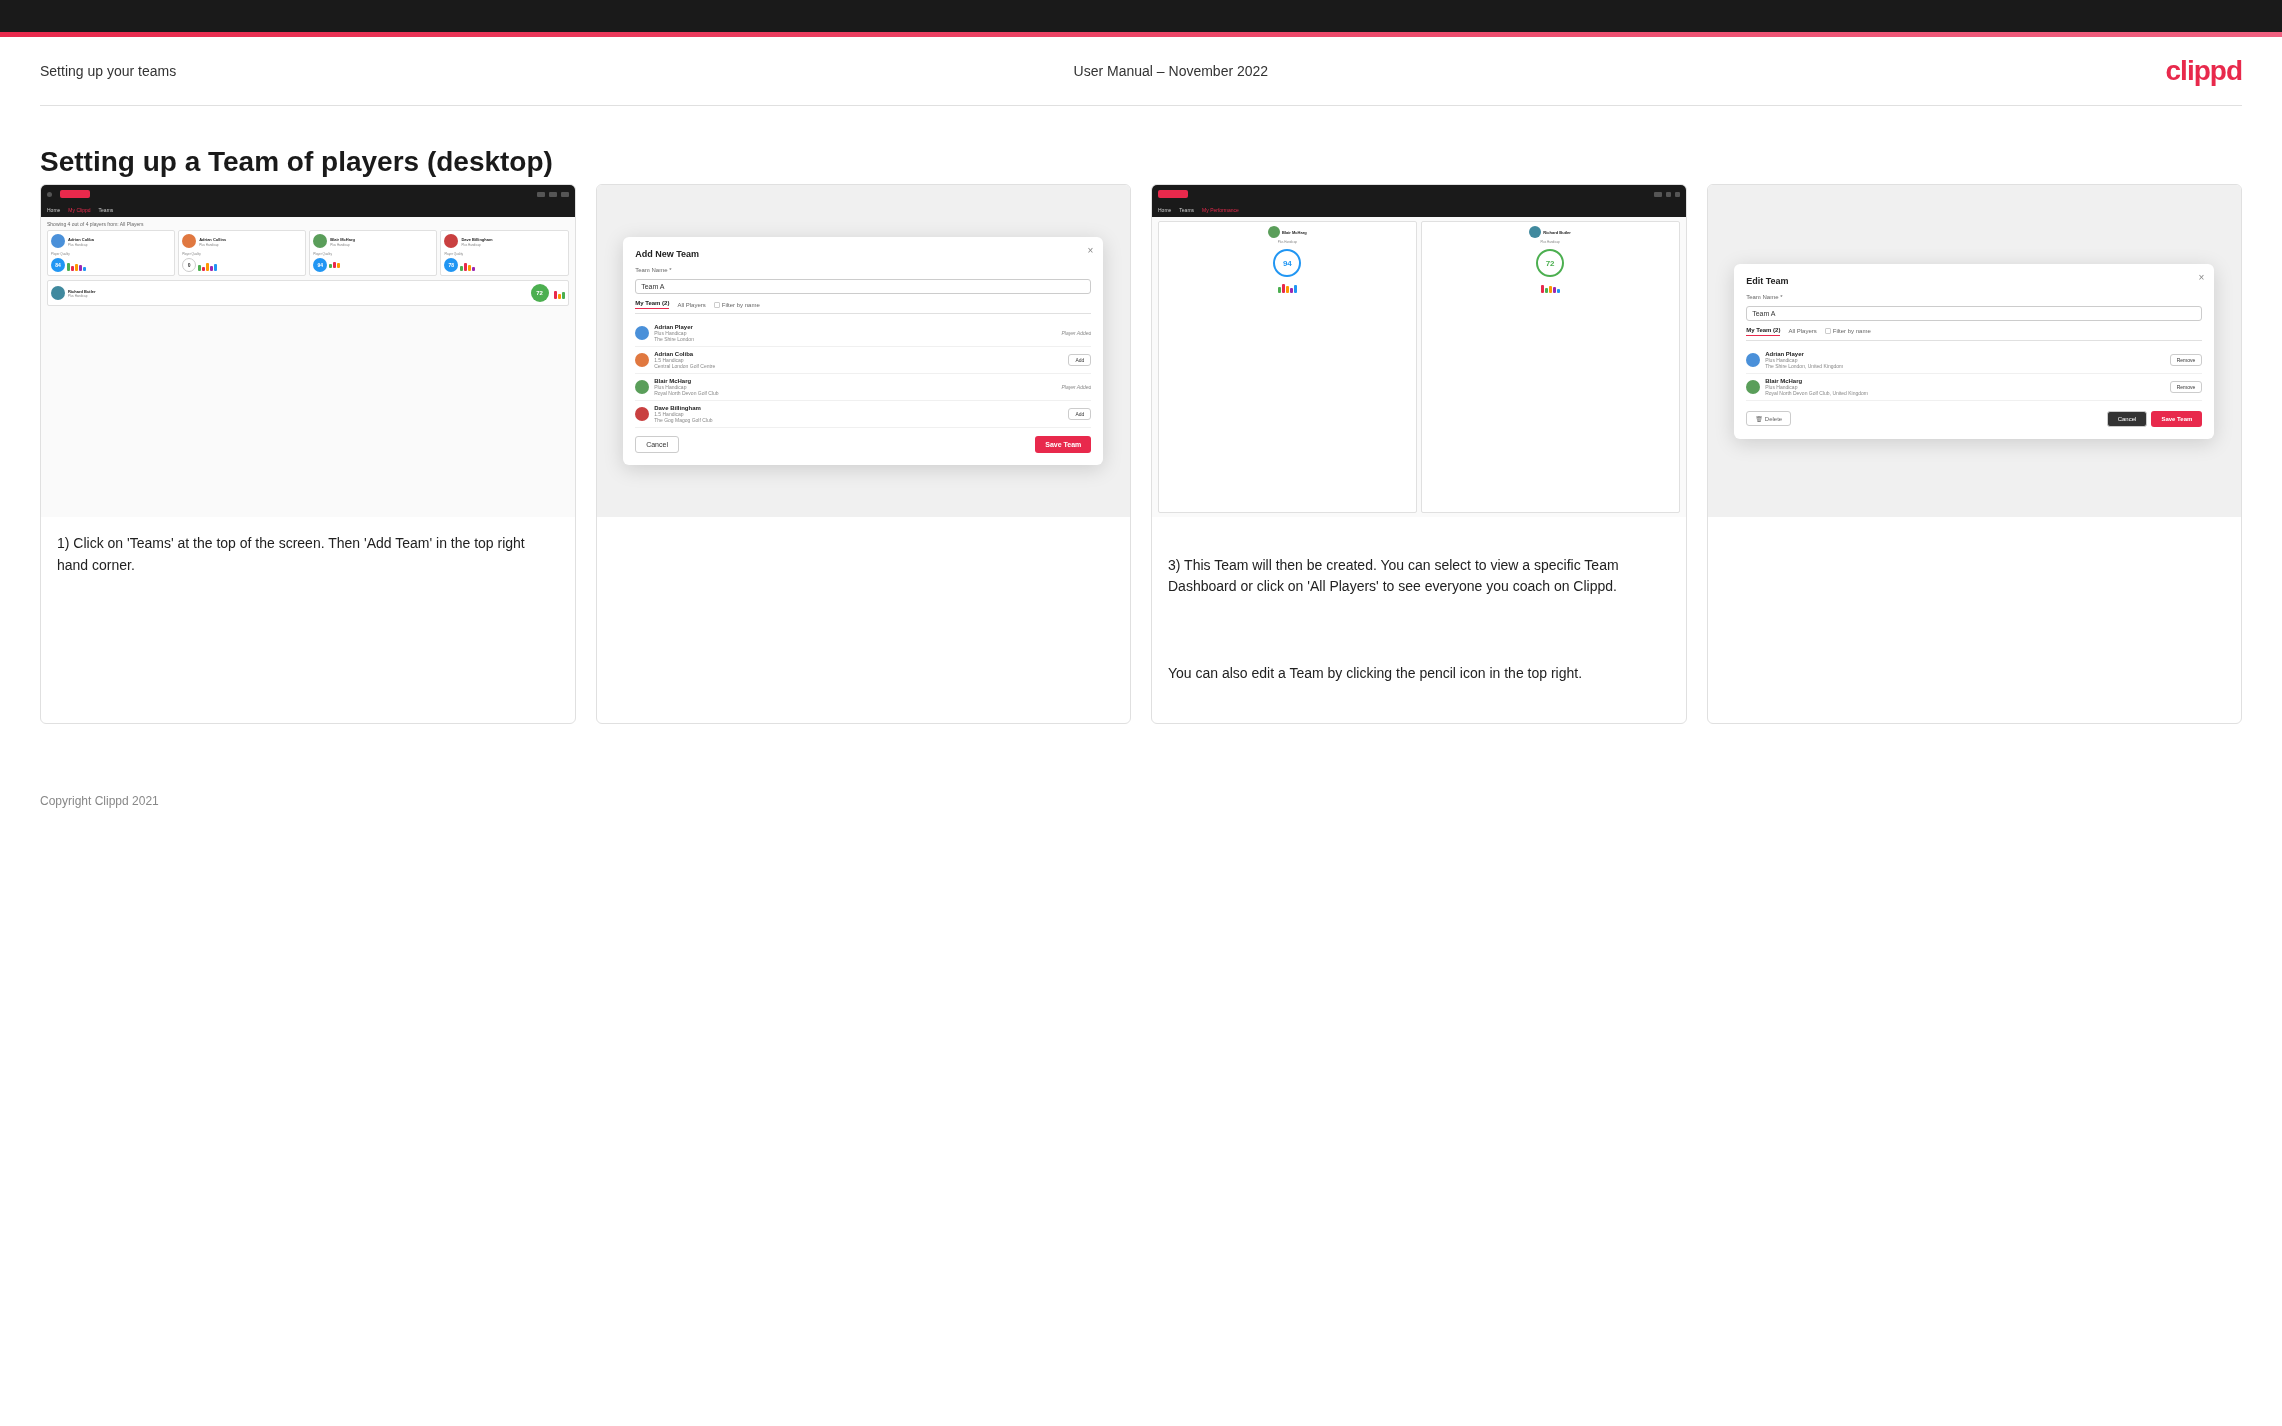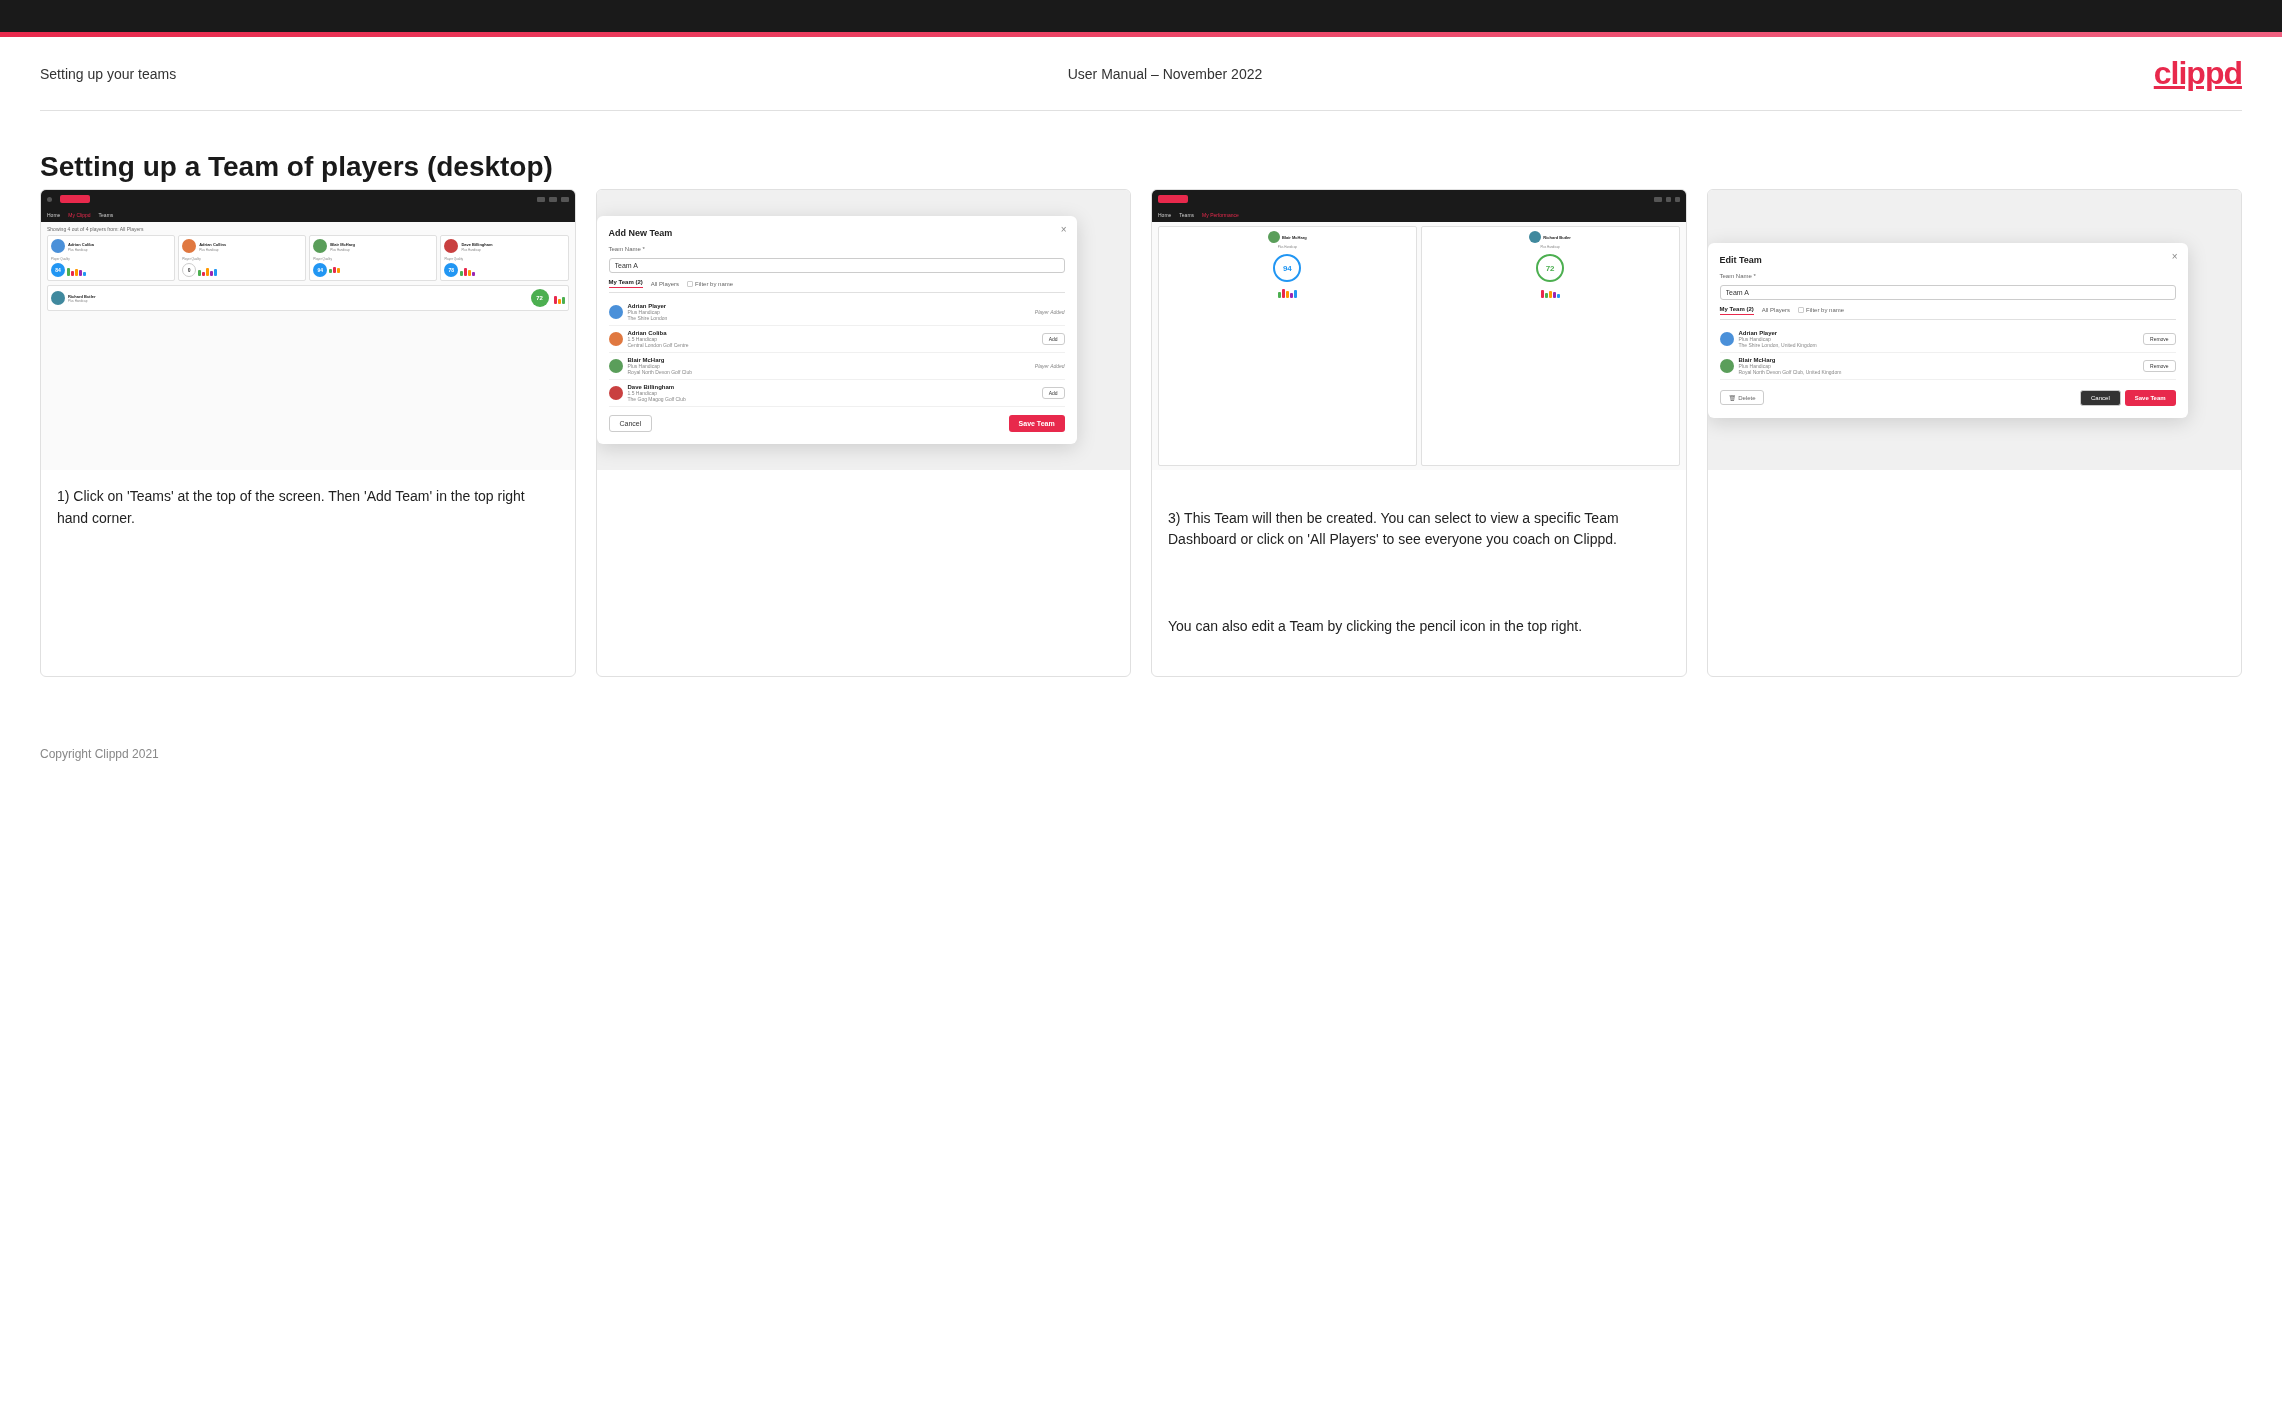"clippd" .header-logo { font-size: 32px -> 28px; text-decoration: underline -> none }
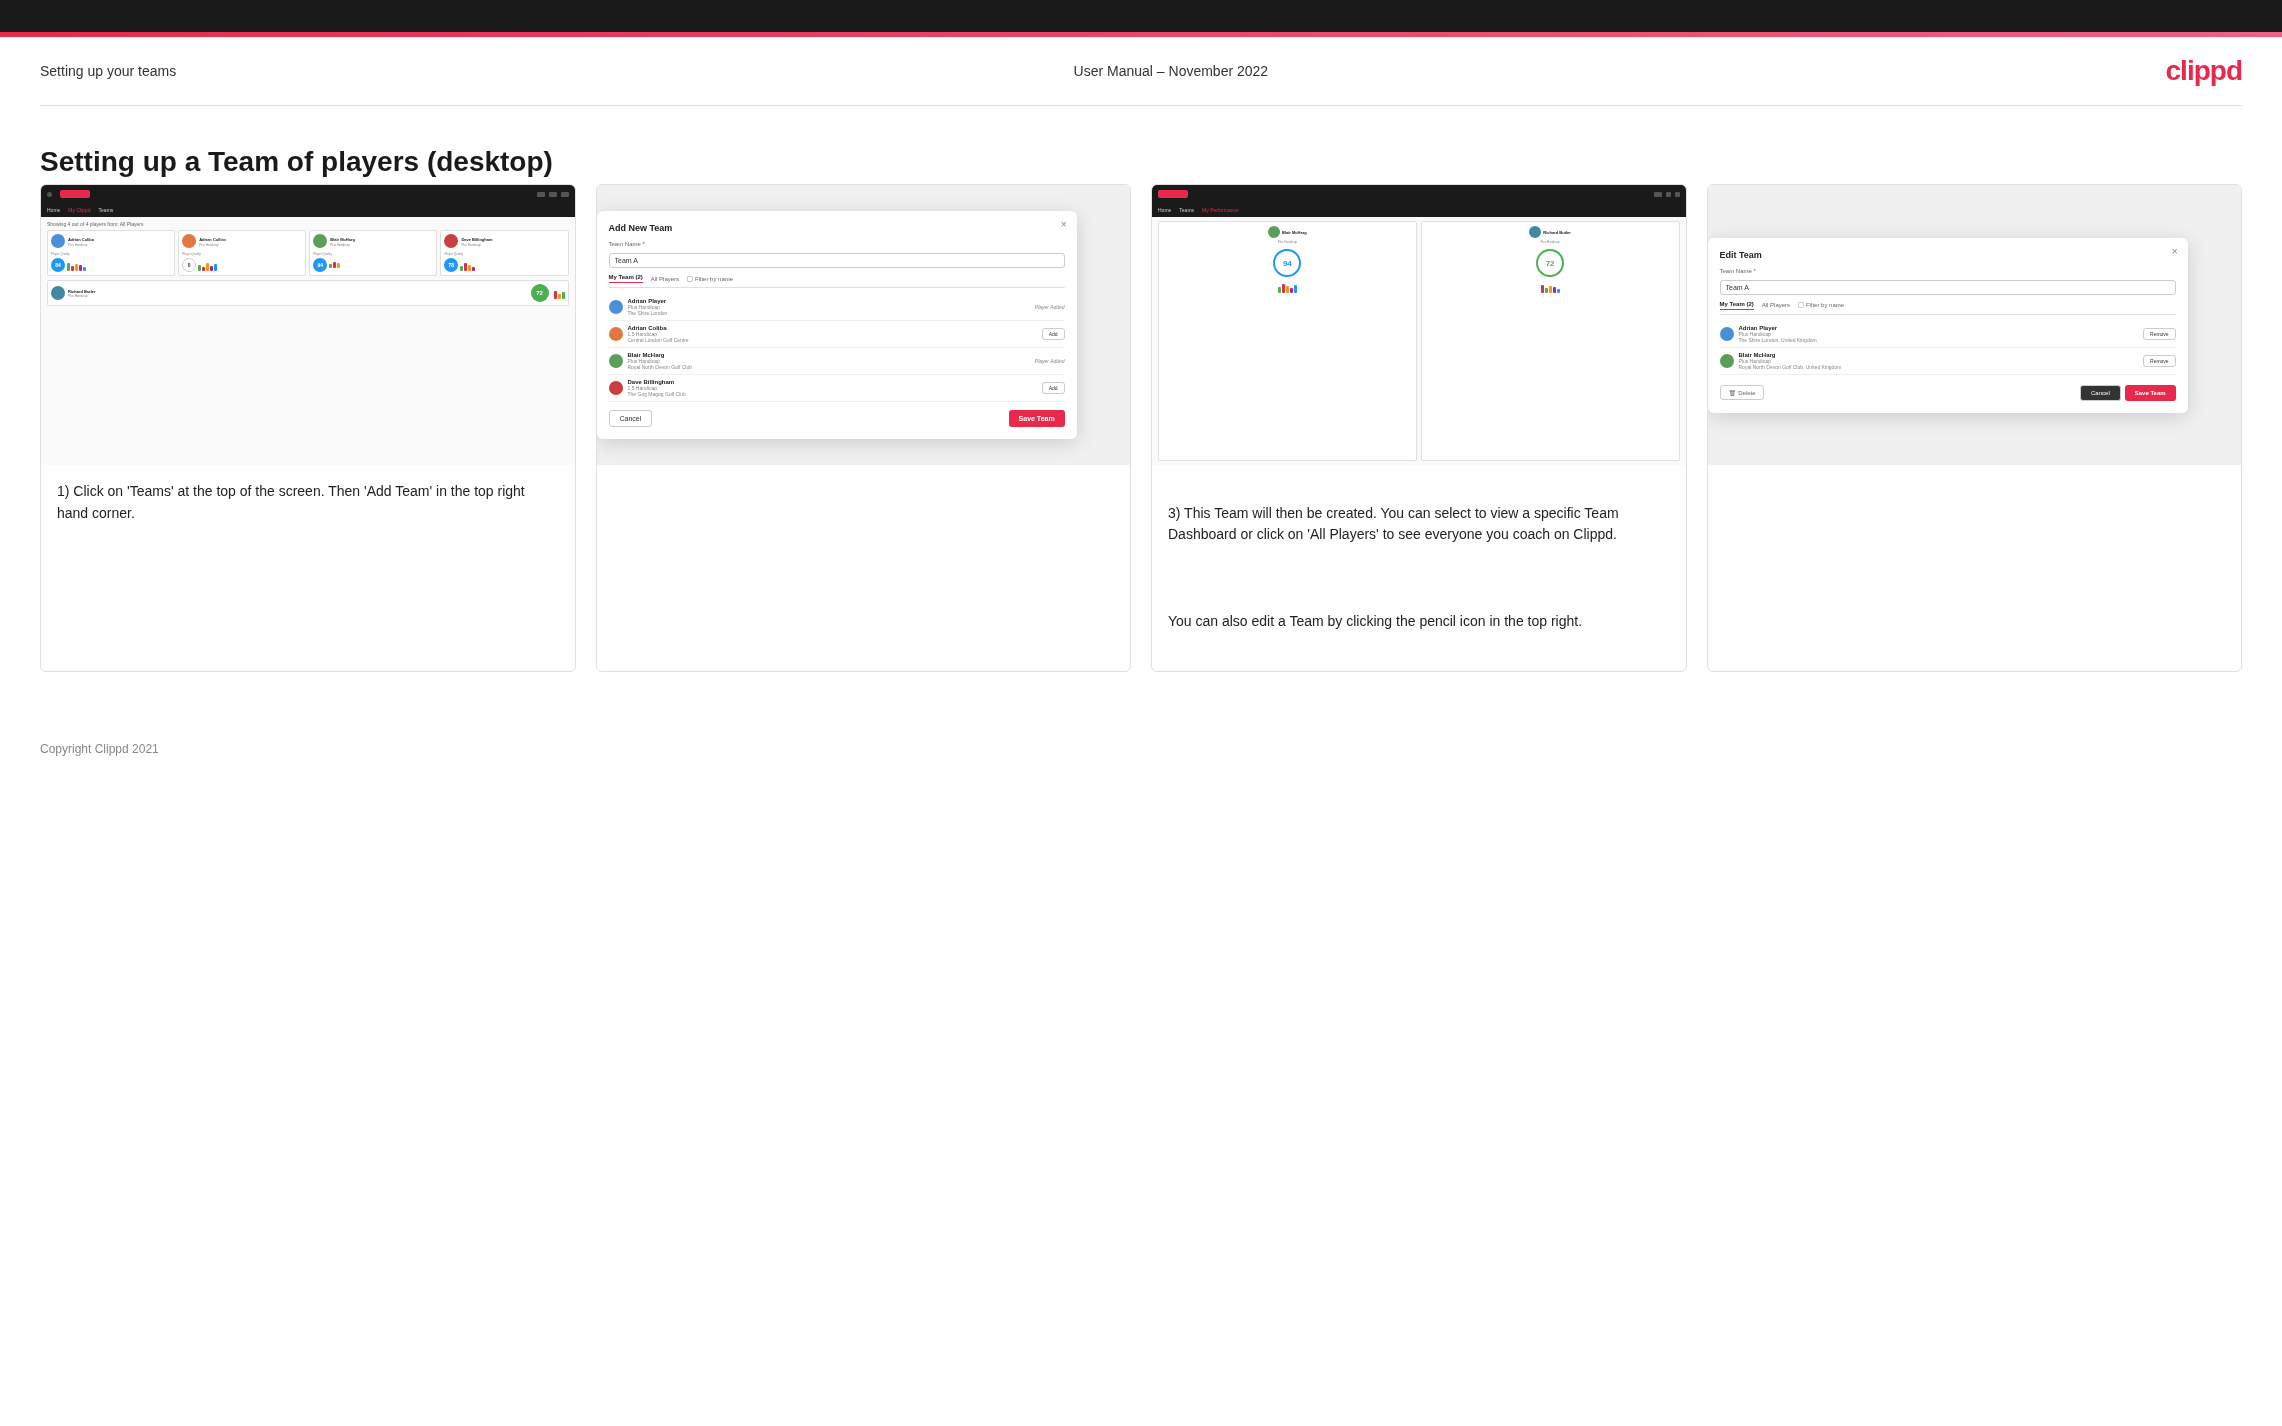"Add New Team" .card-screenshot { height: 280px -> 332px; justify-content: flex-start -> center }
